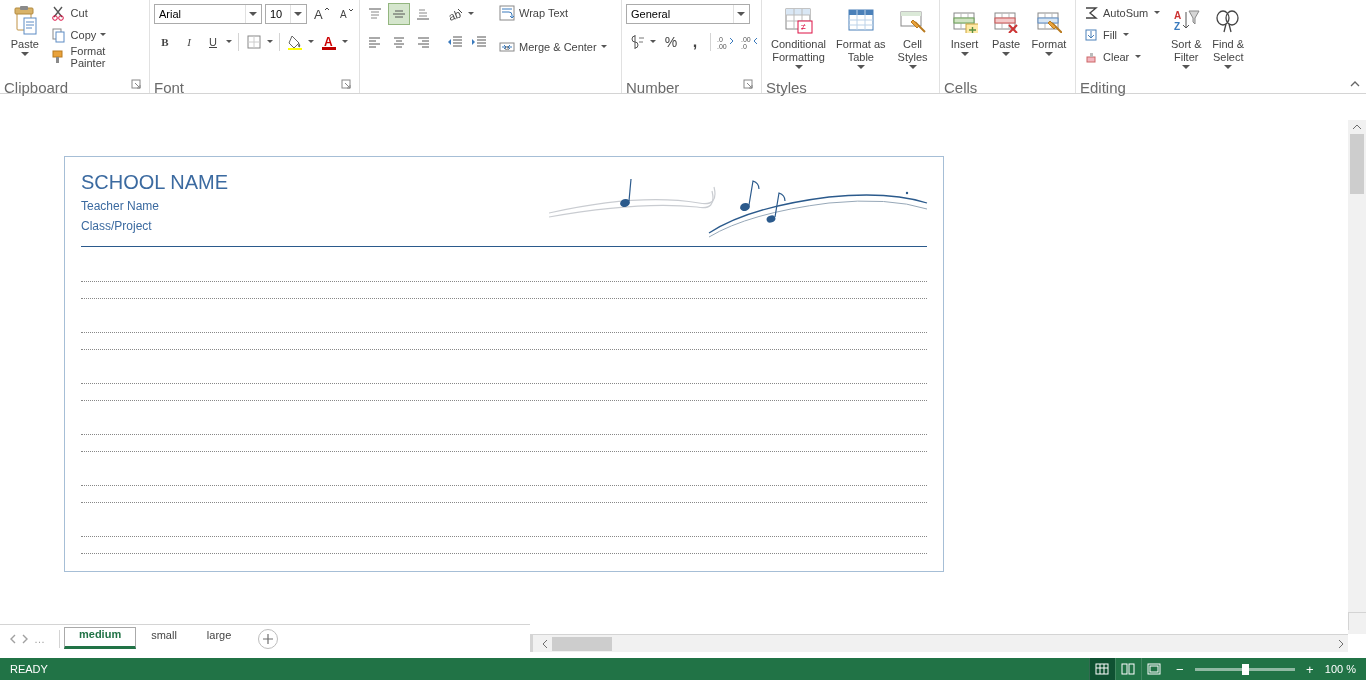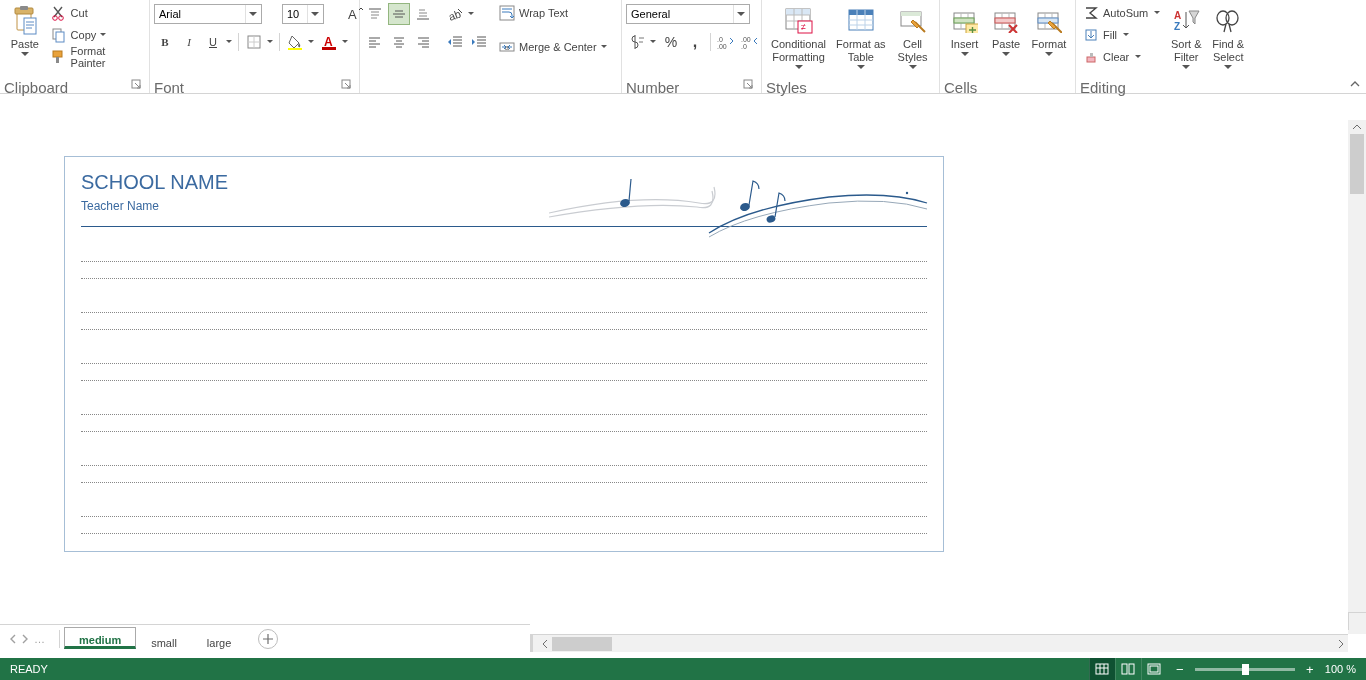"Arial" div.row-icons { gap: 20px -> 3px }
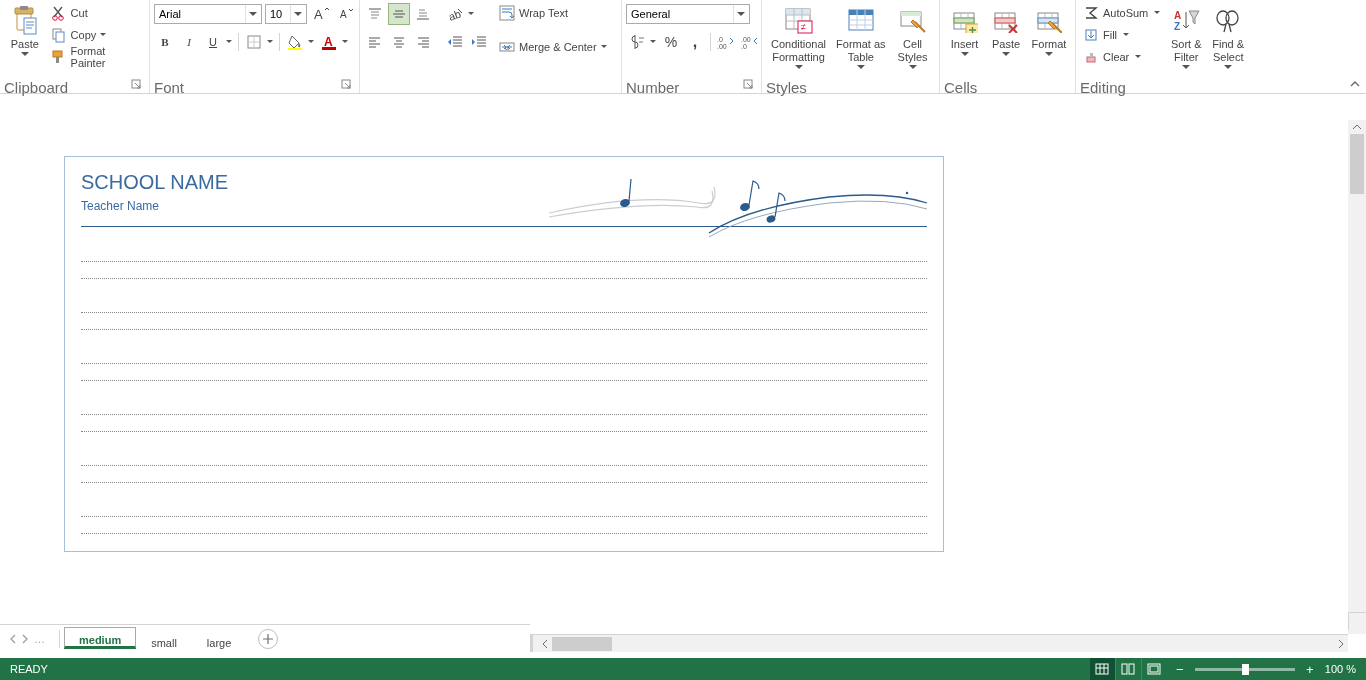"Class/Project" div.sub { html: none -> <div>Class/Project</div> }
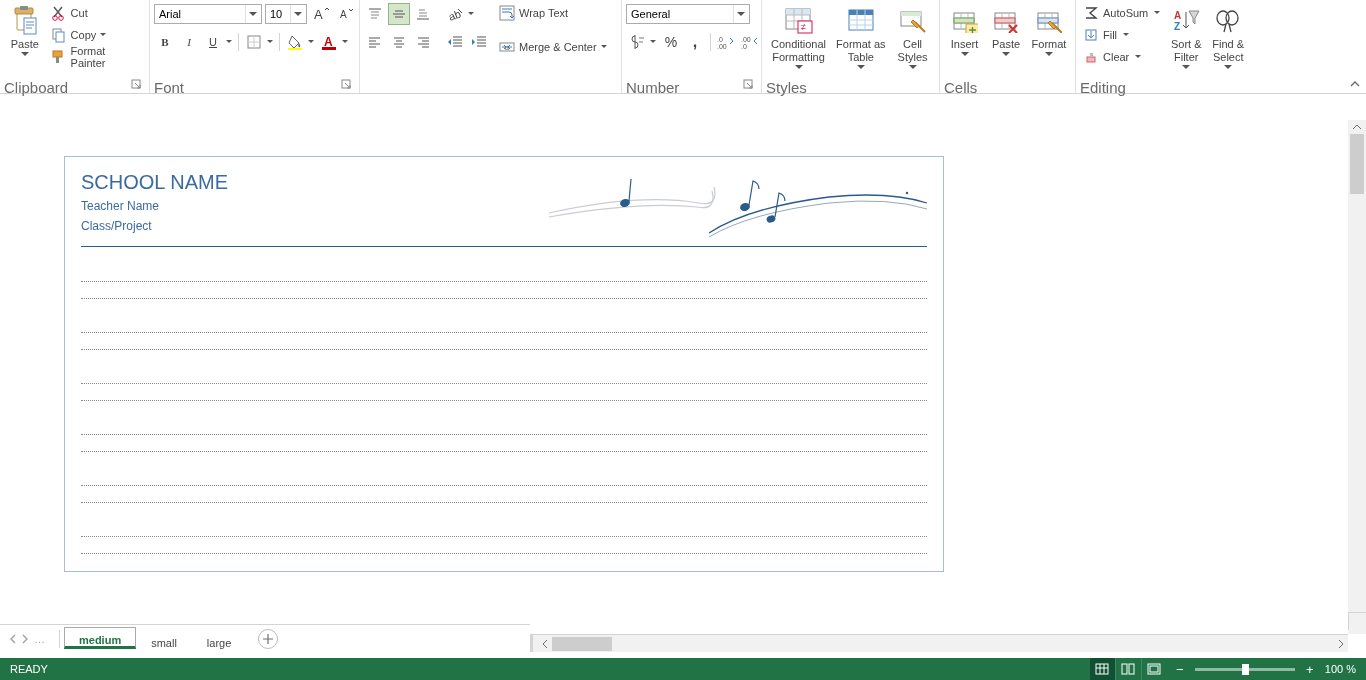"medium" .tab { align-items: flex-end -> flex-start }
